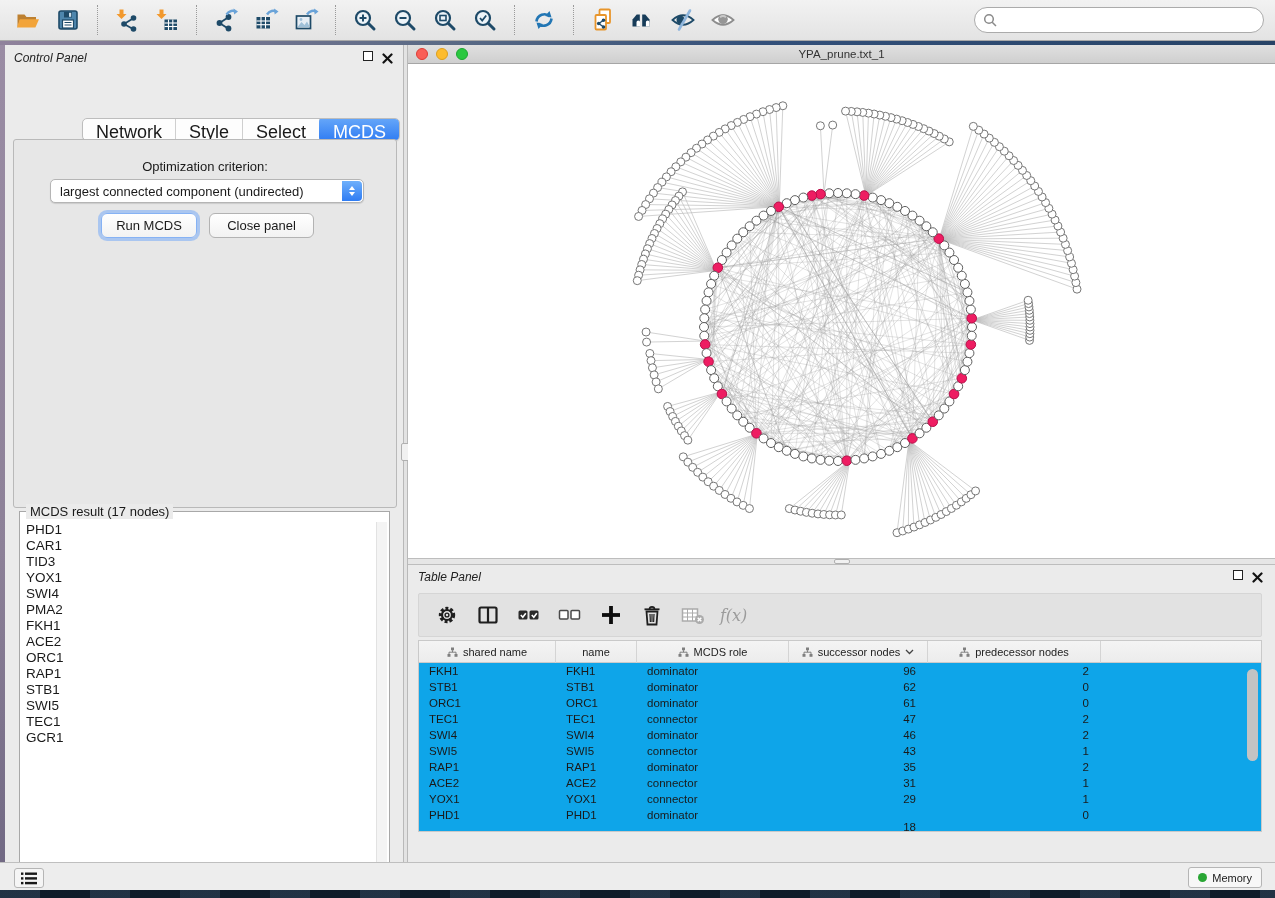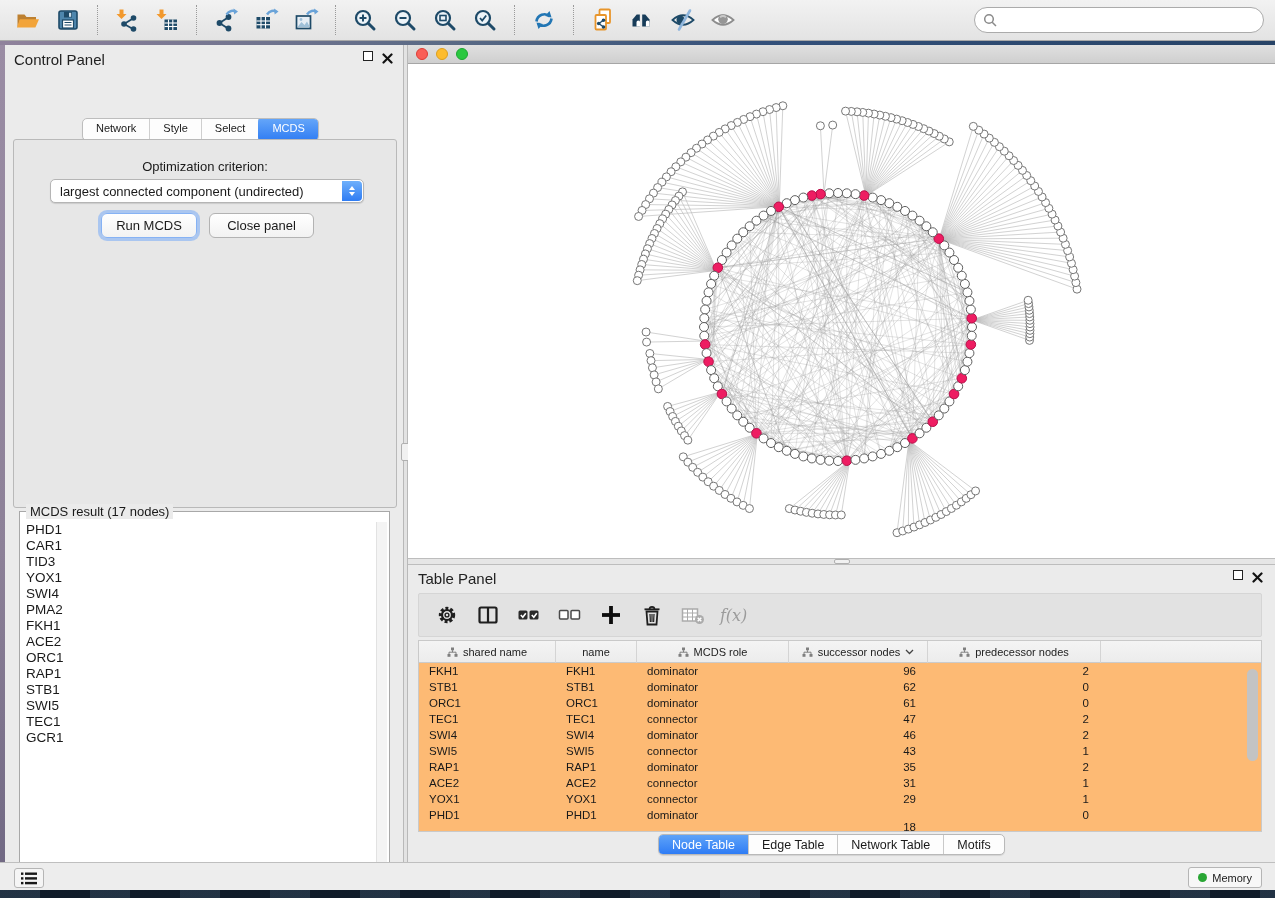"Control Panel" .panel-title { font-size: 15px -> 12px; font-style: none -> italic }
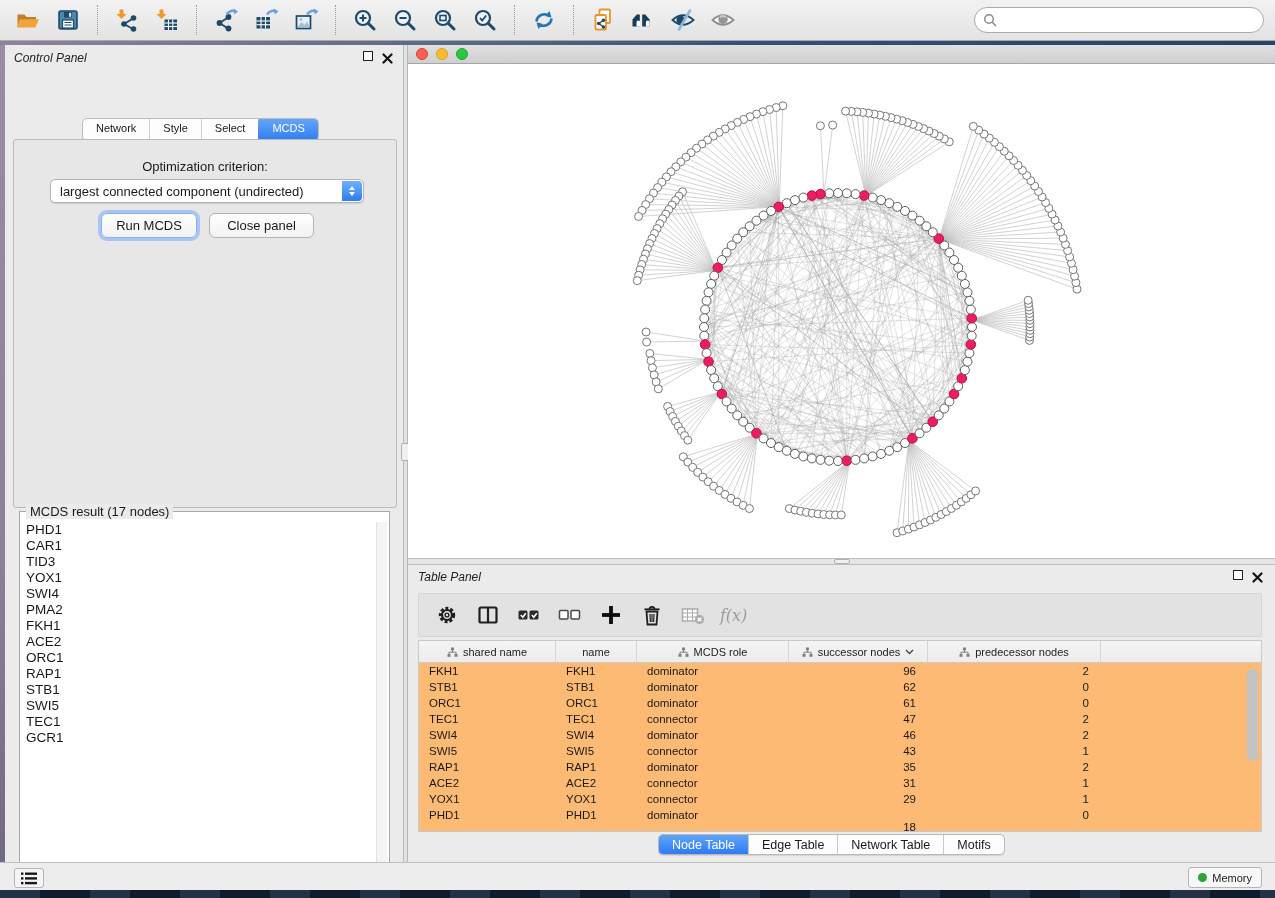"YPA_prune.txt_1" span { html: none -> <span>YPA_prune.txt_1</span> }
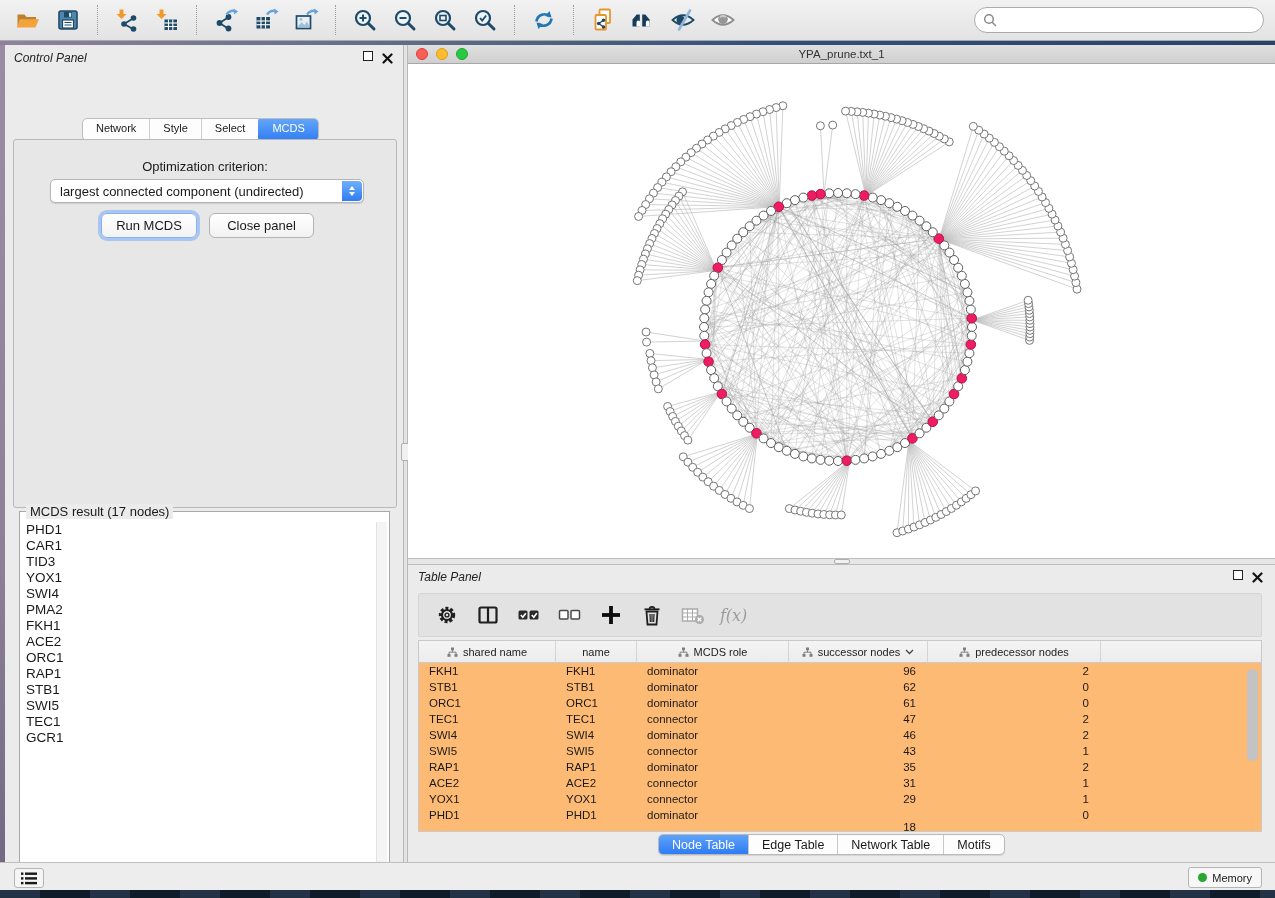"Network" #cp-tabs .seg { font-size: 11px -> 18px }
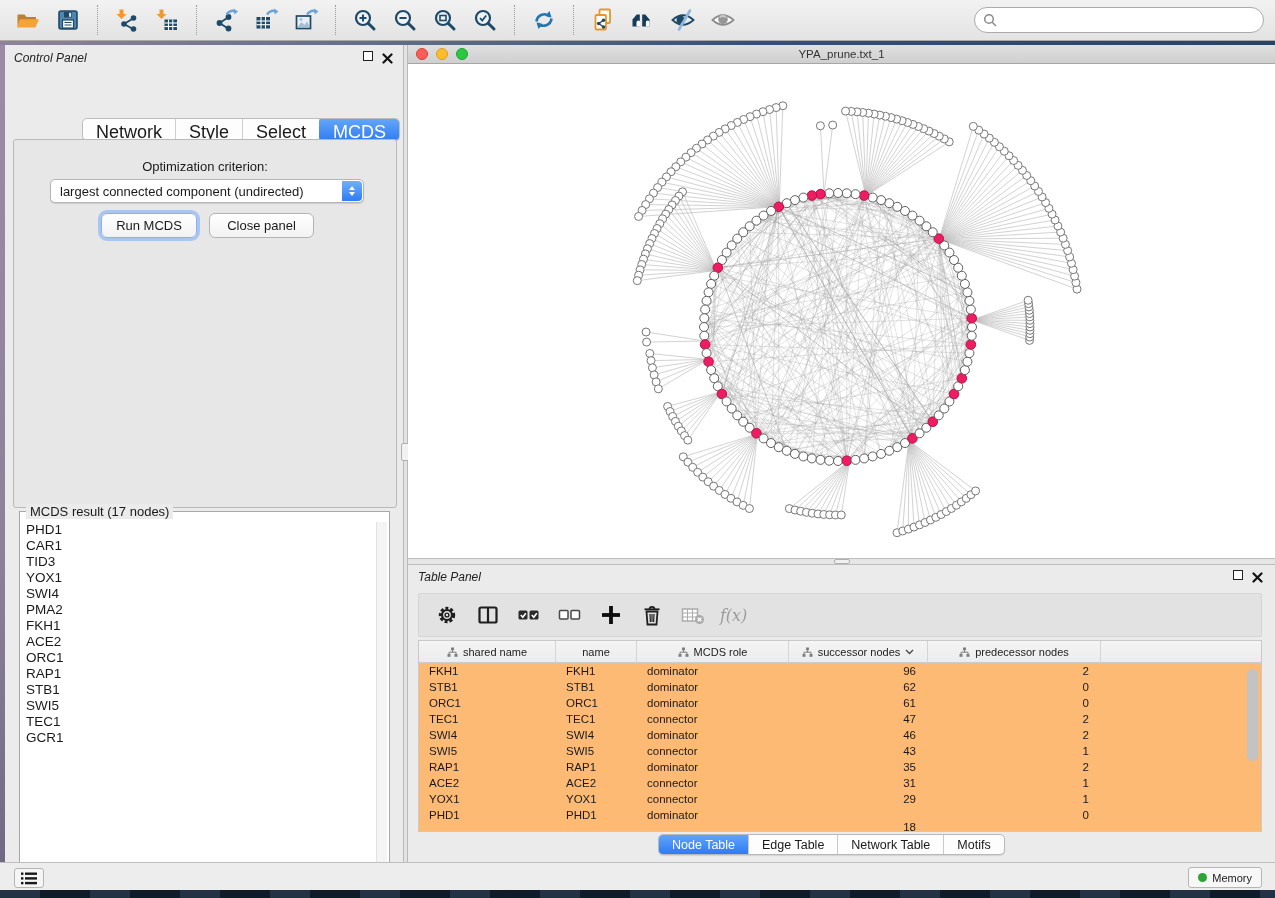"shared name" #node-table { background: #fdba74 -> #0ea5e9 }
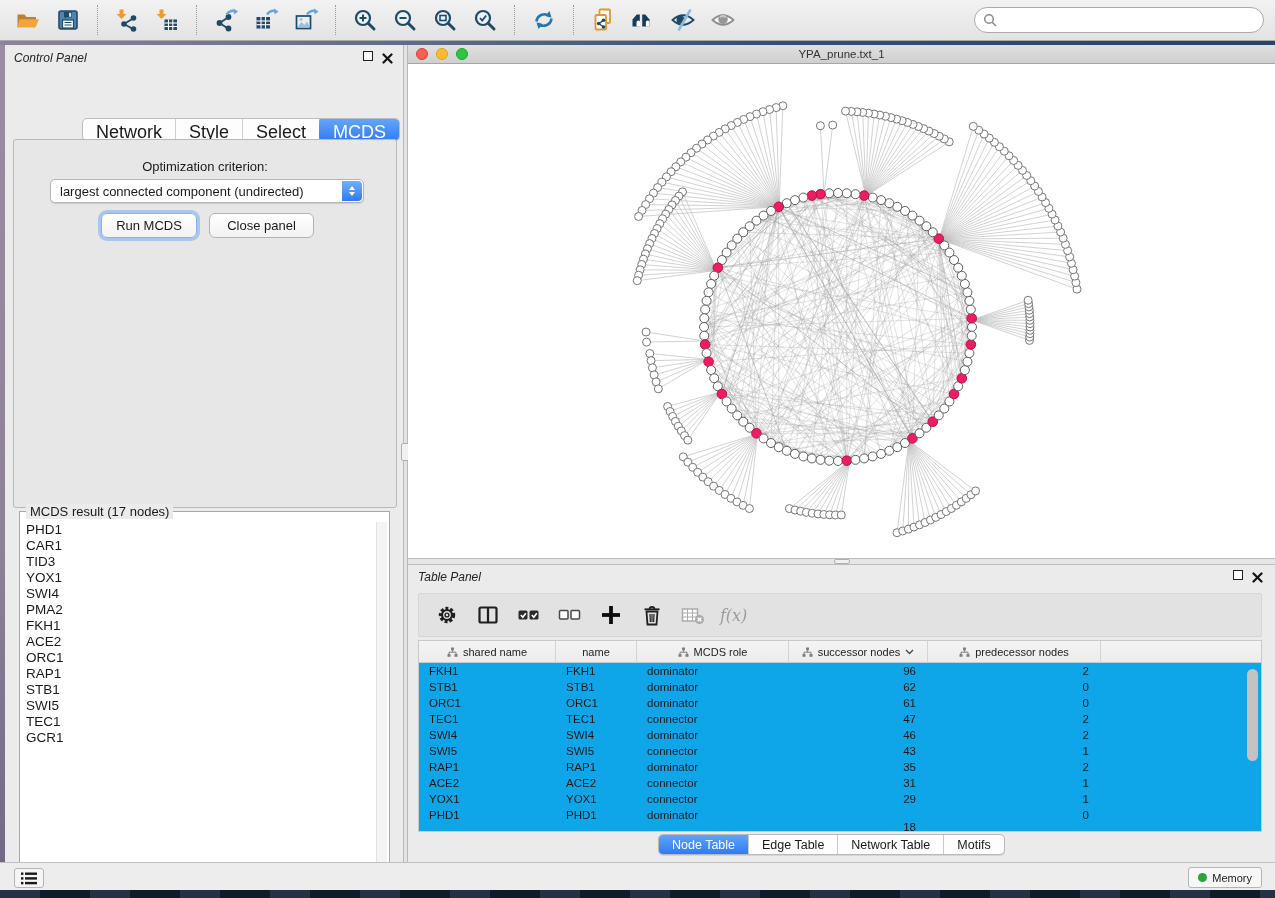"Node Table" div { html: <div> <div>Node Table</div> <div>Edge Table</div> <div>Network Table</div> <div>Motifs</div> </div> -> none }
